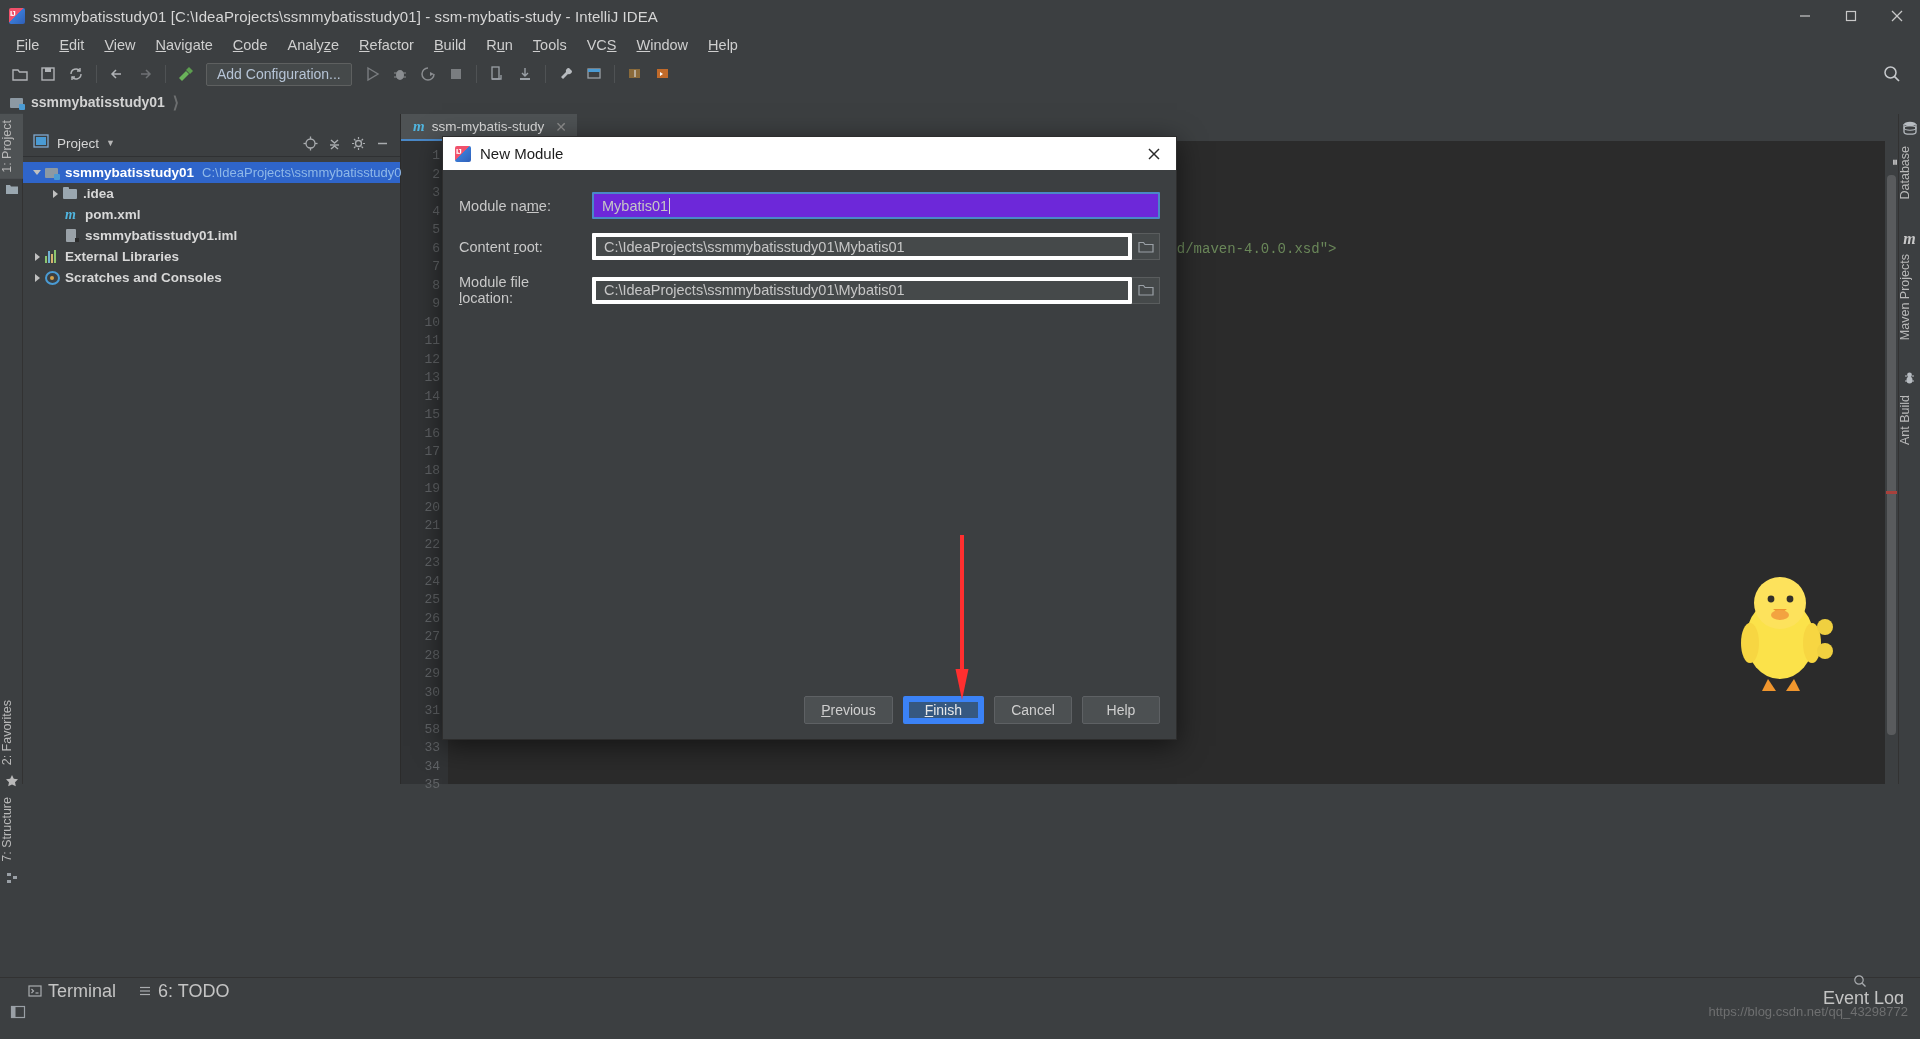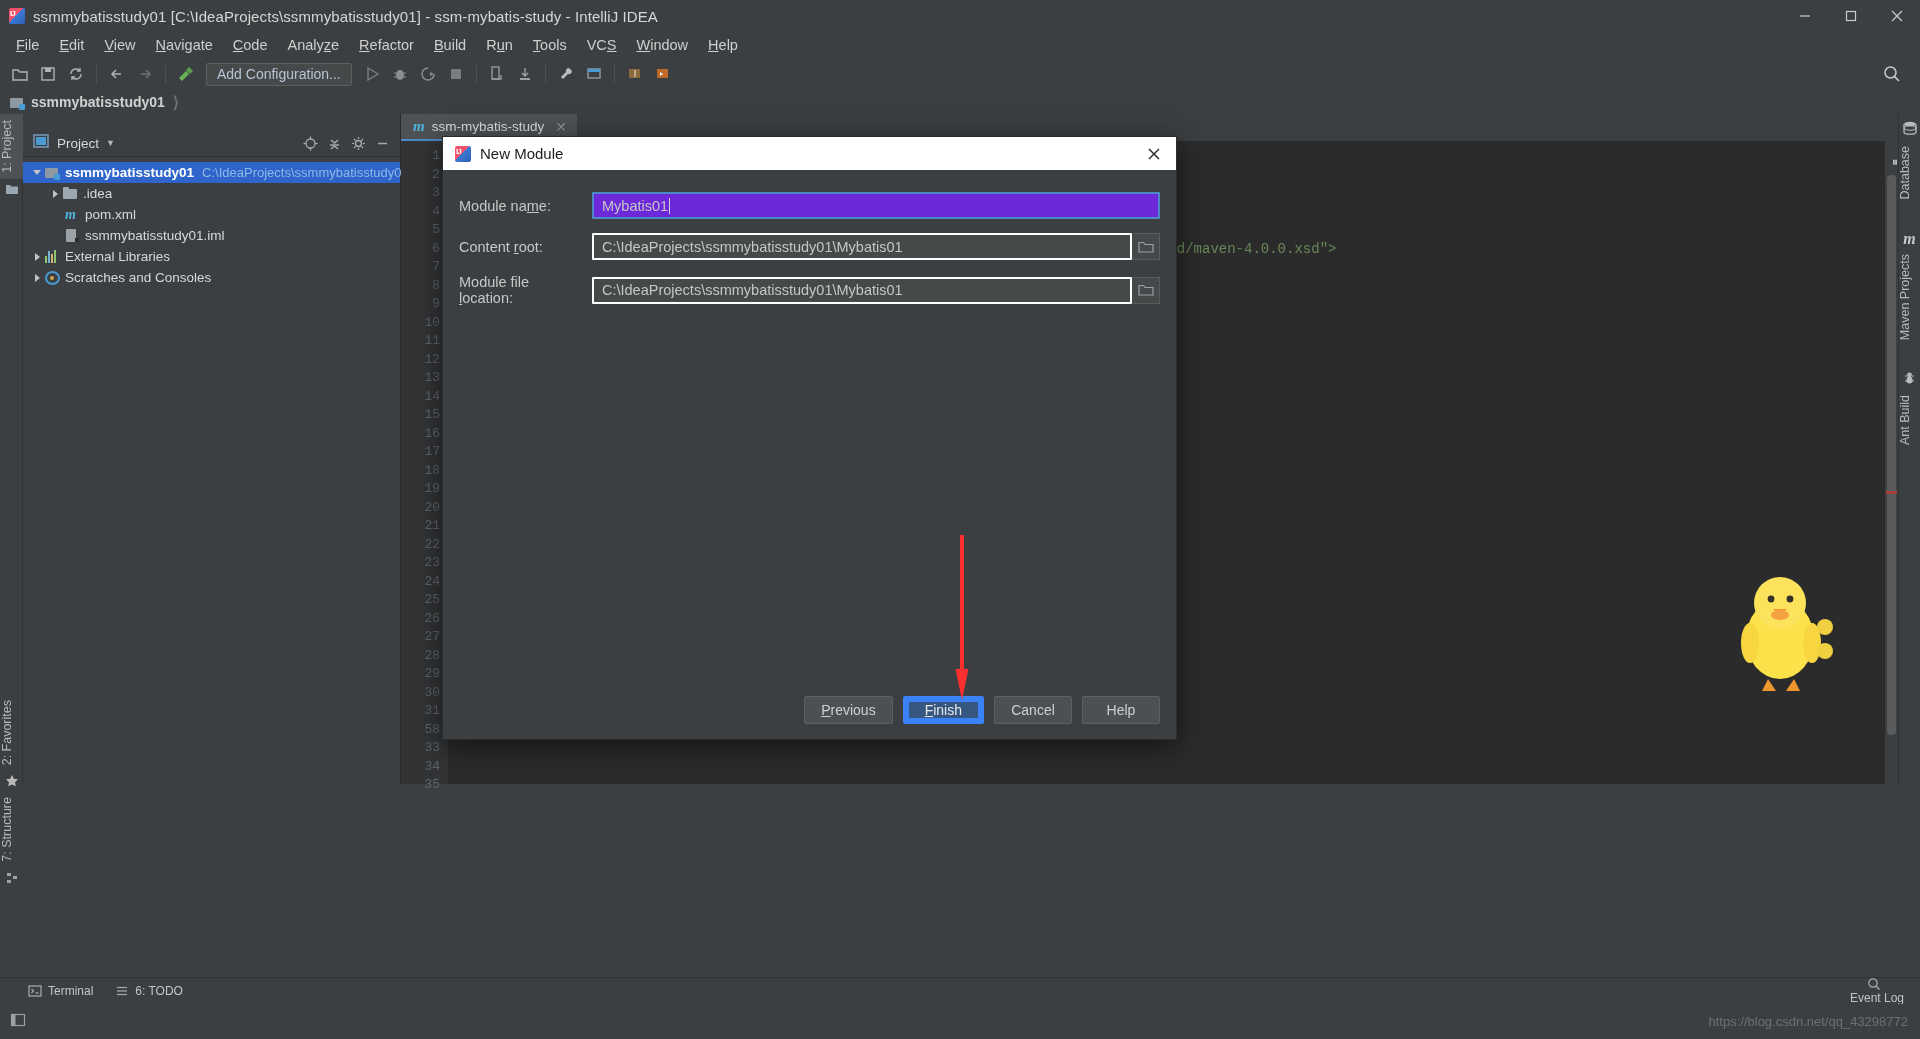".idea" .tname { font-weight: none -> bold }
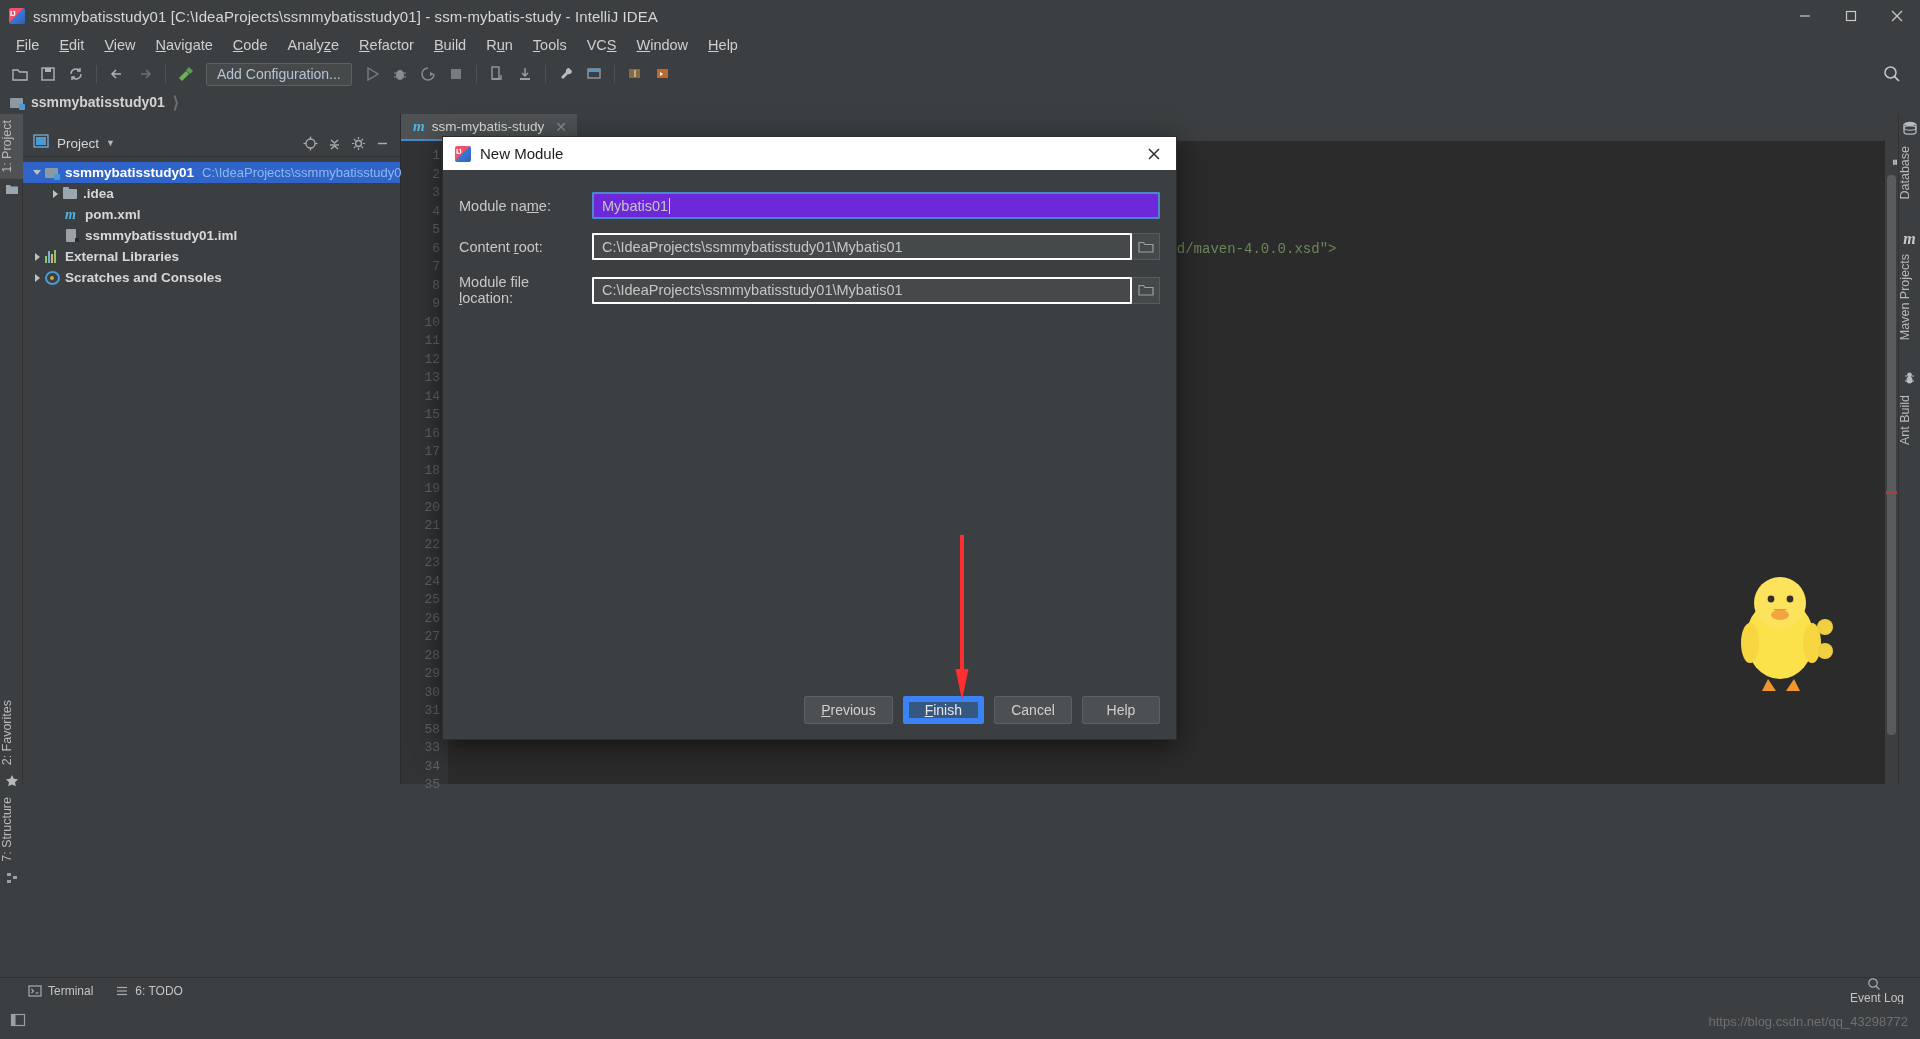"C:\IdeaProjects\ssmmybatisstudy01\Mybati" .finput { border: 2px solid #ffffff -> 4px solid #ffffff }
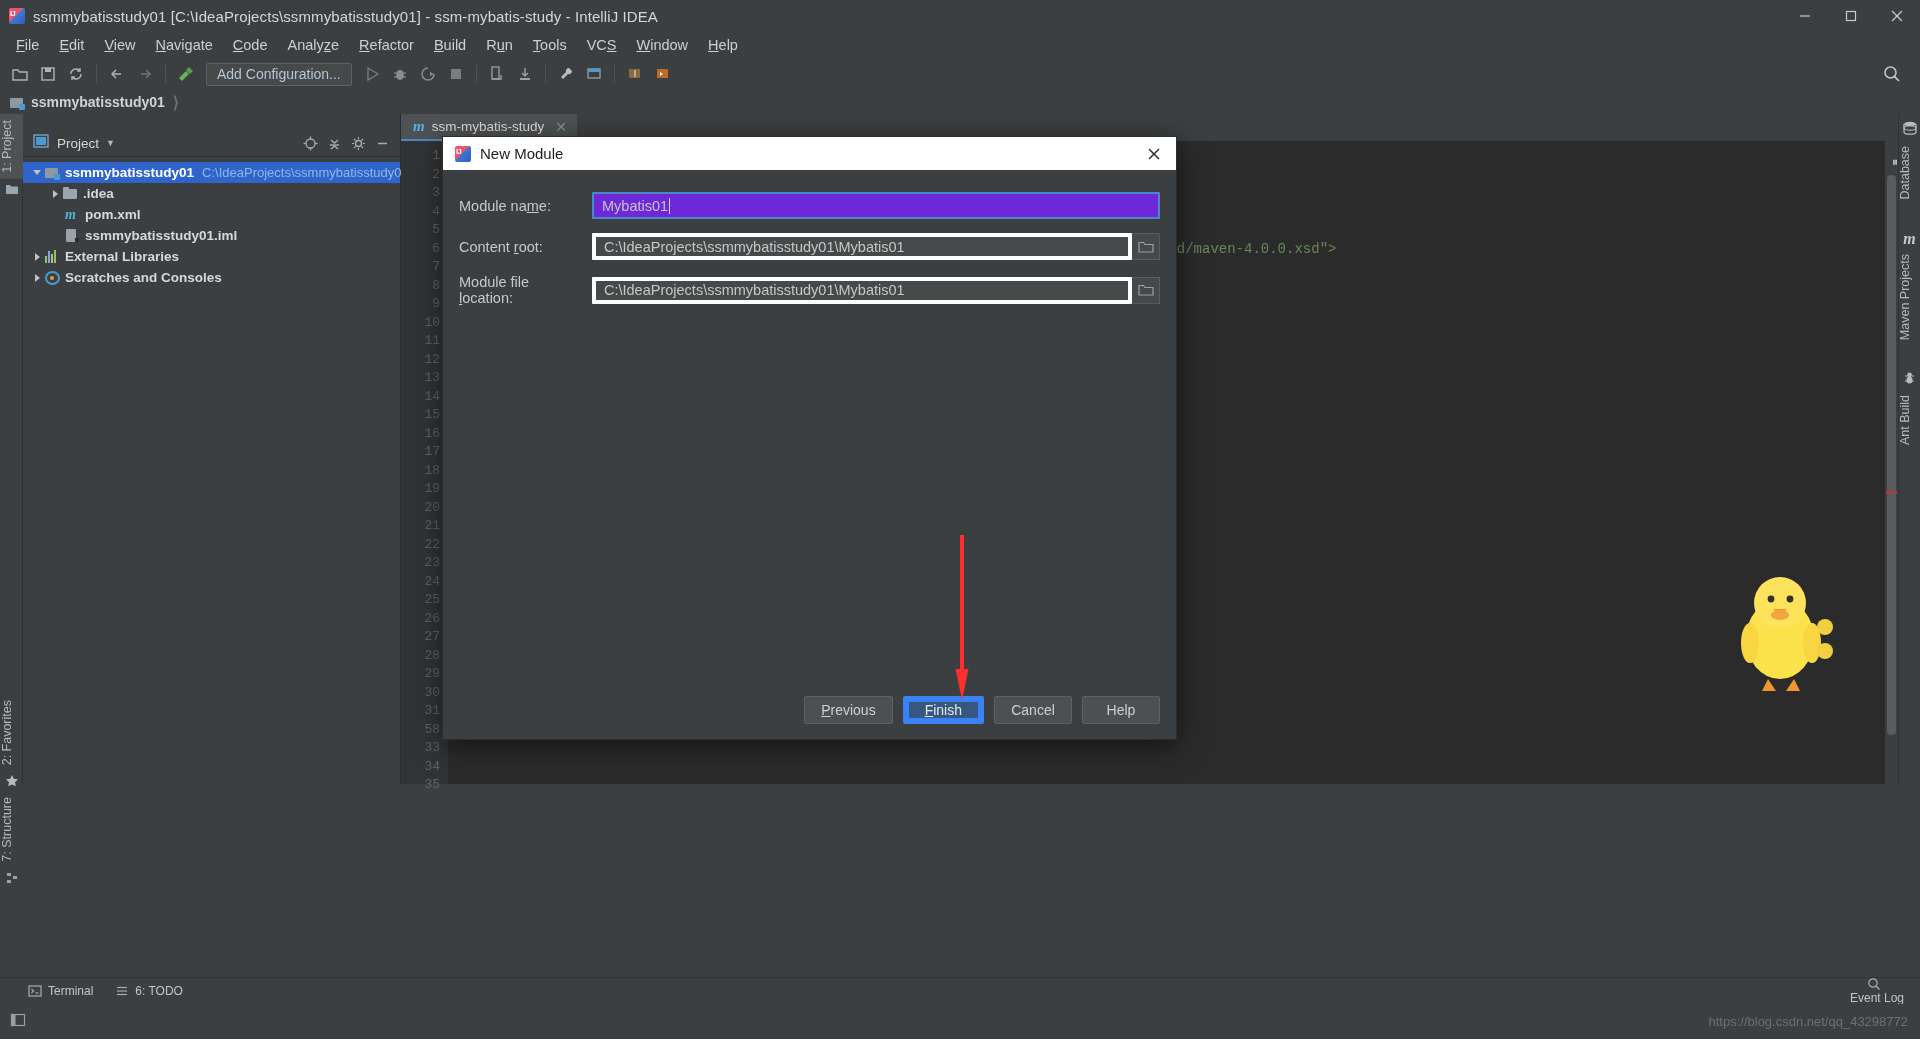"Terminal" .bb-item { font-size: 12px -> 18px }
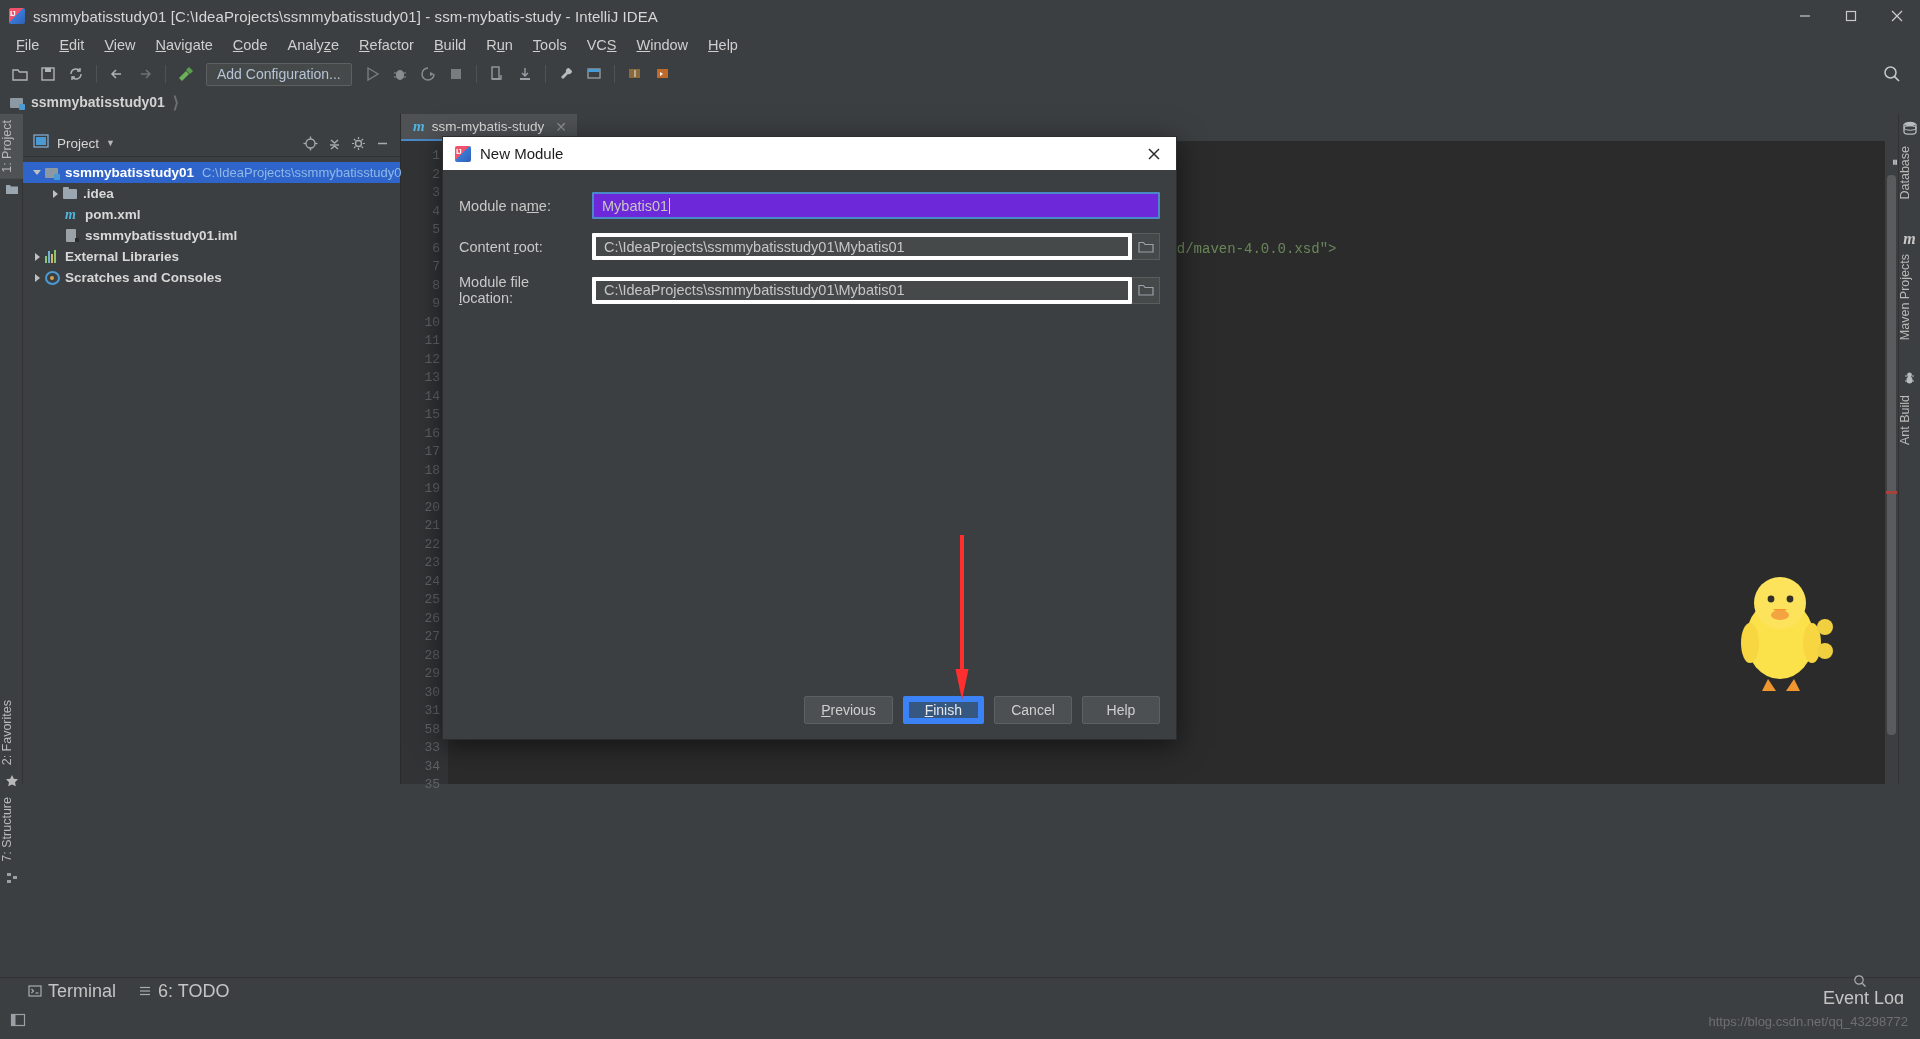"https://blog.csdn.net/qq_43298772" .status-bar { align-items: center -> flex-start }
